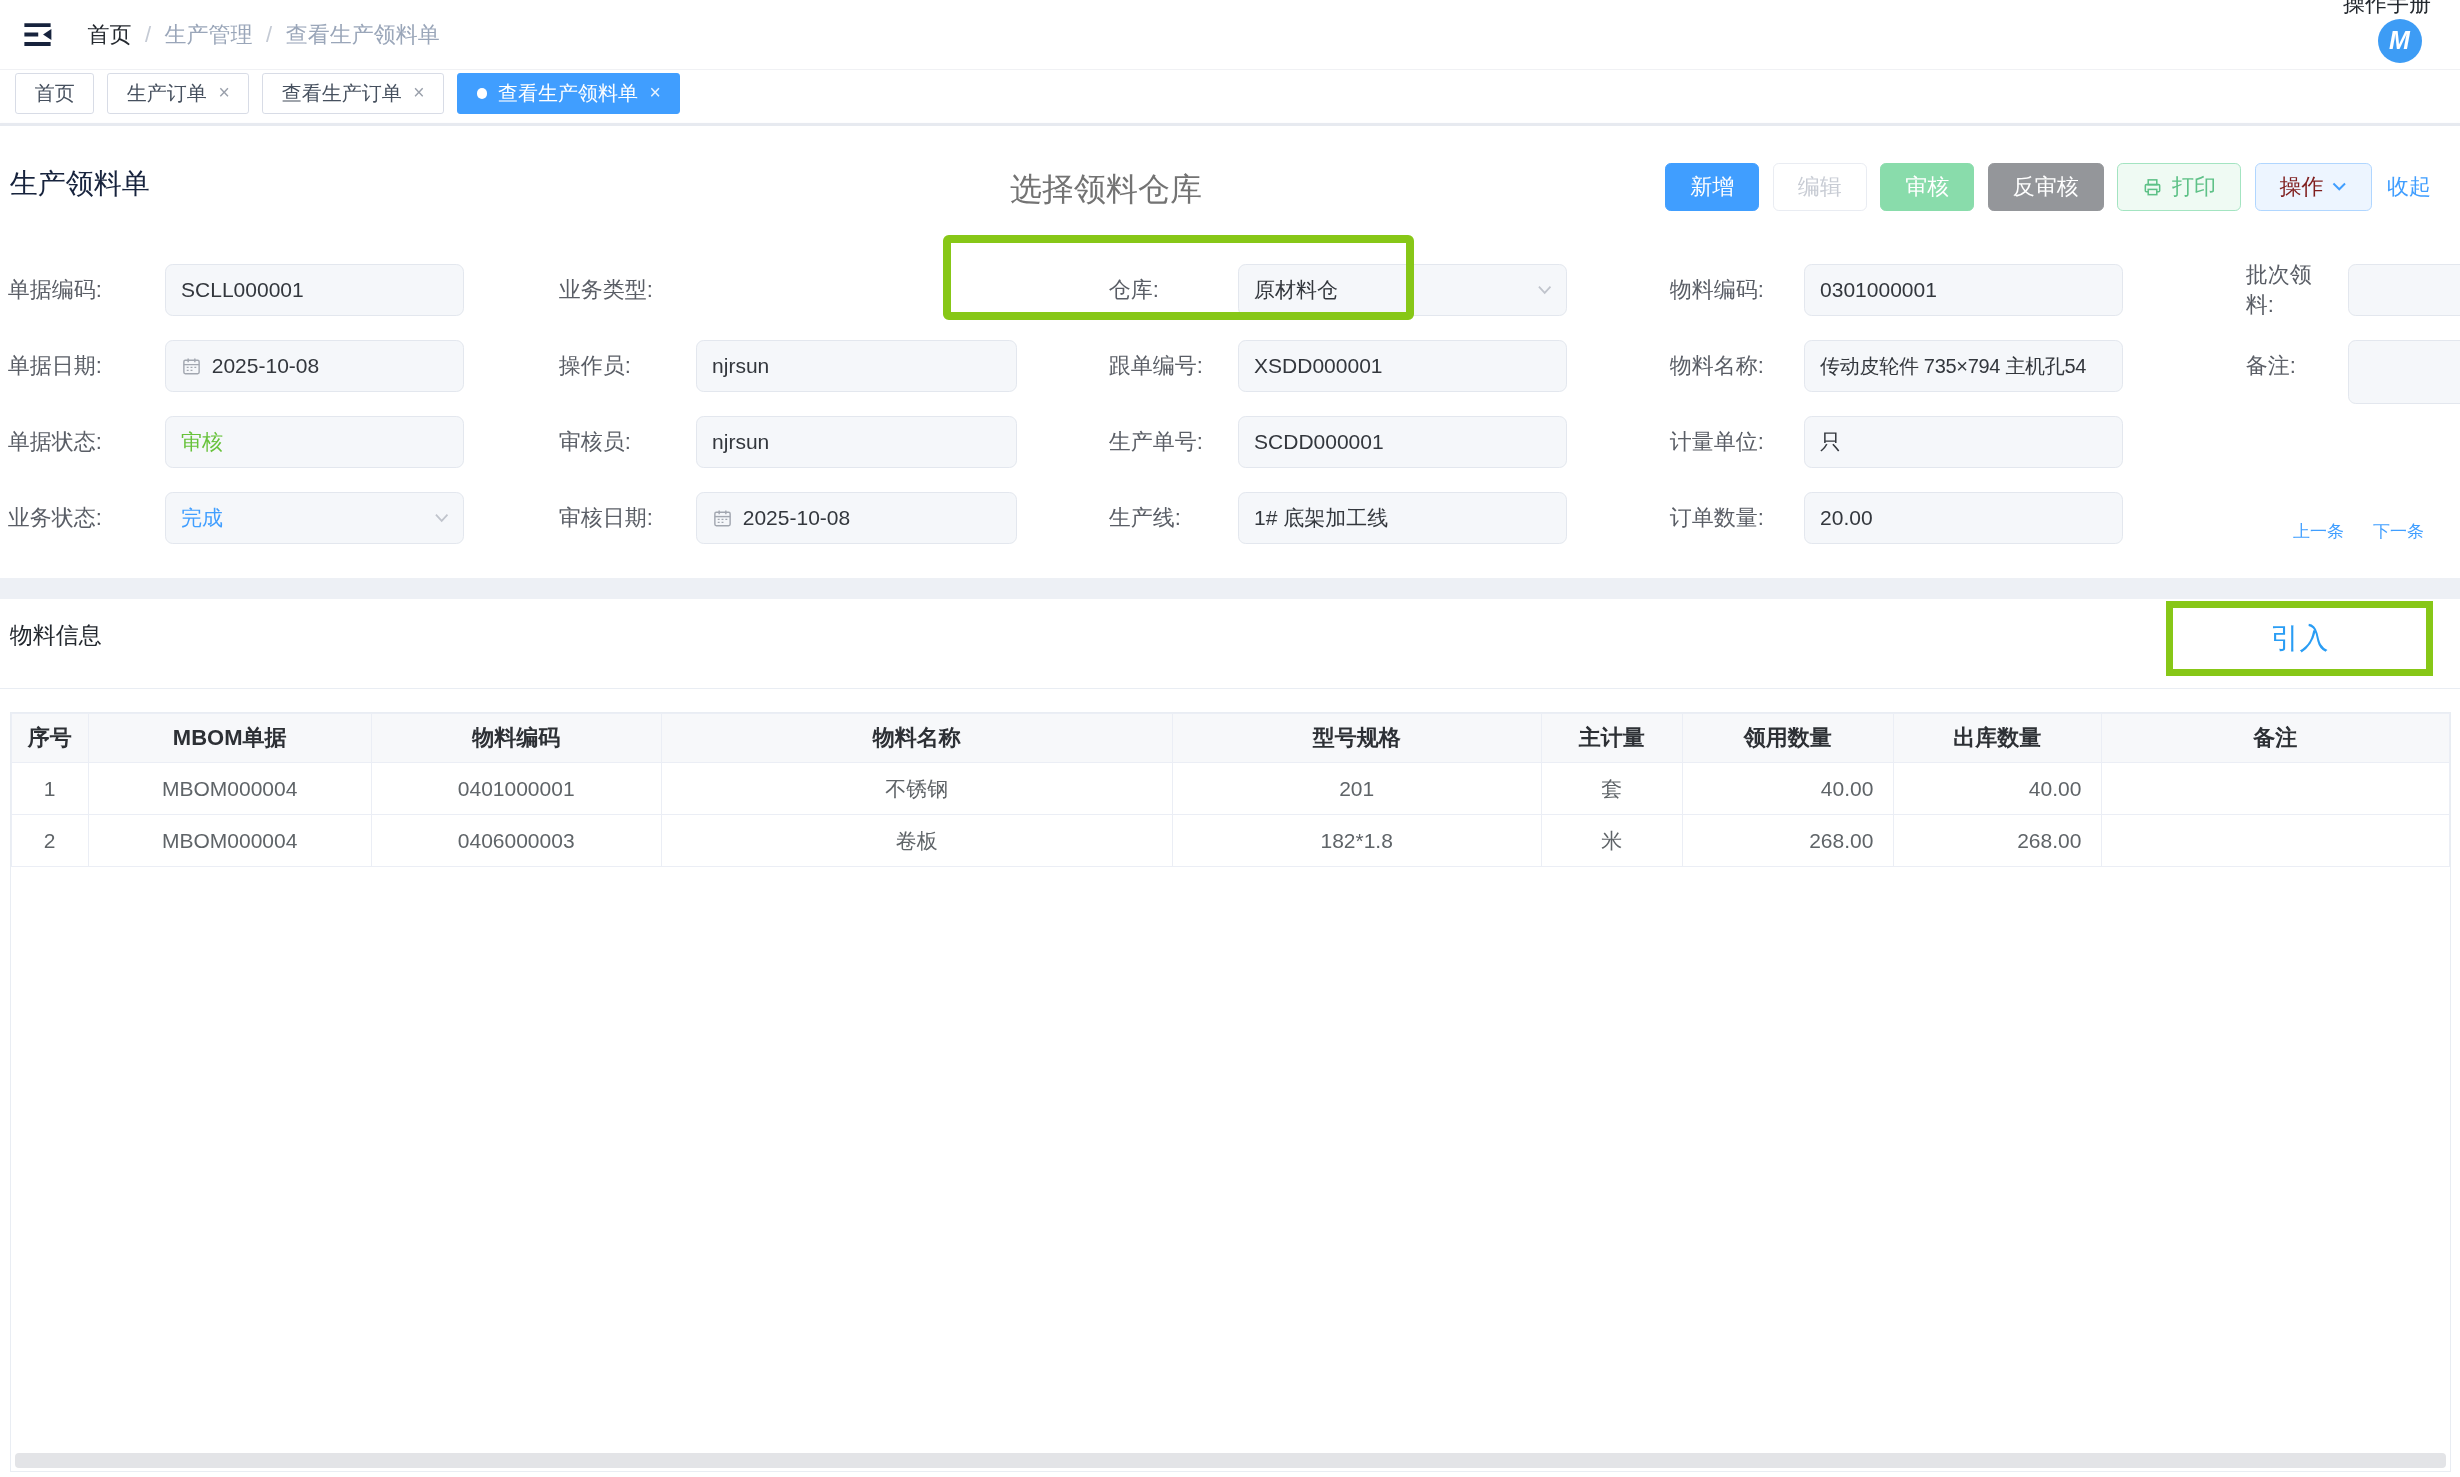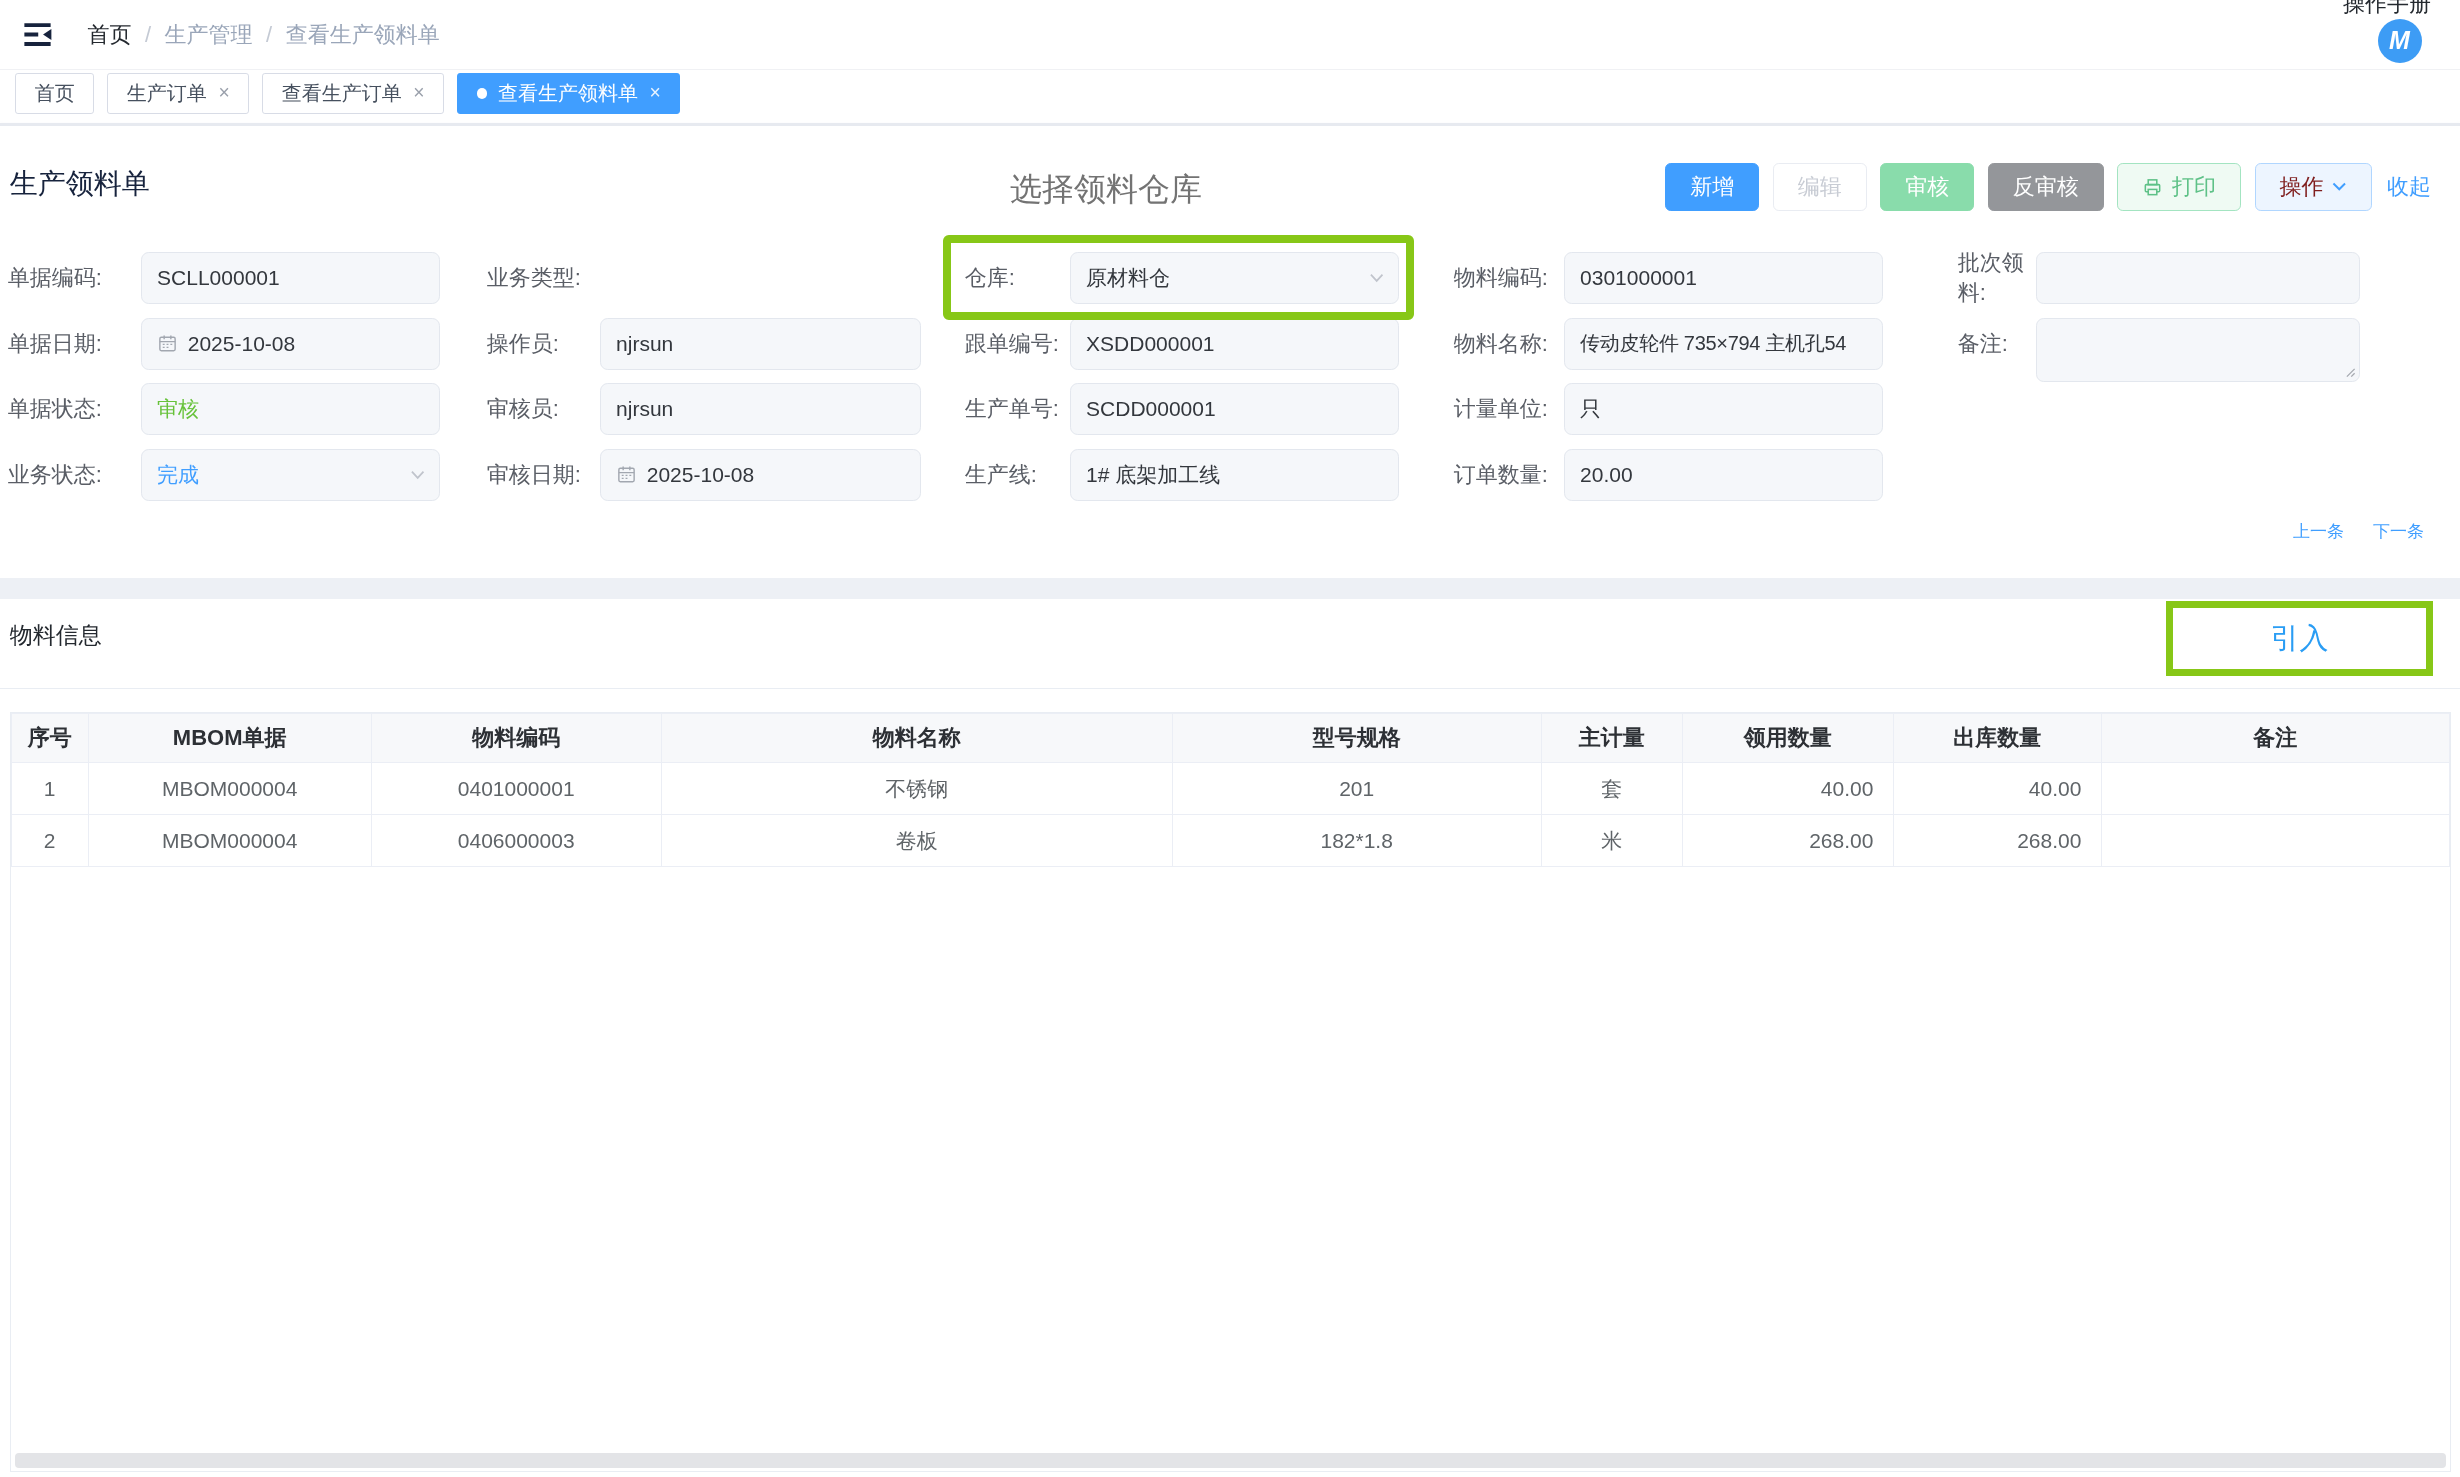"单据编码:" .form-grid { gap: none -> 24px; top: 126px -> 138px }
